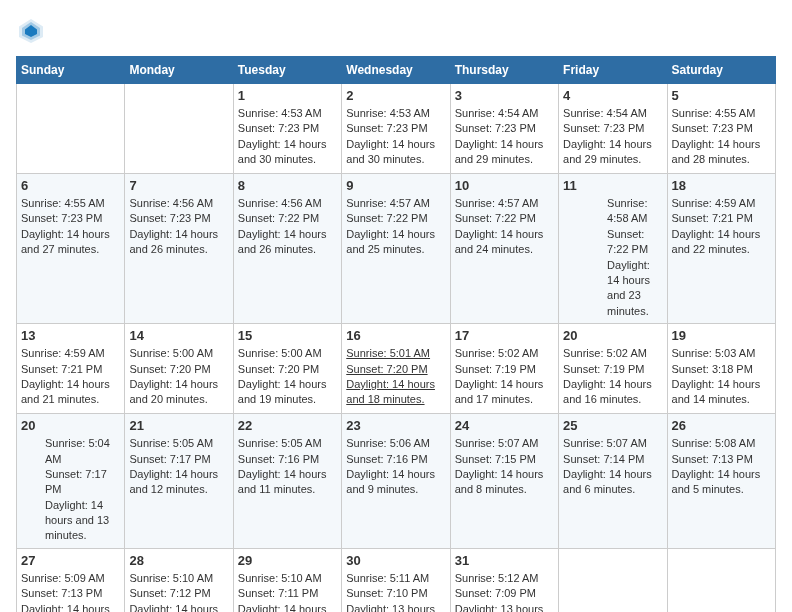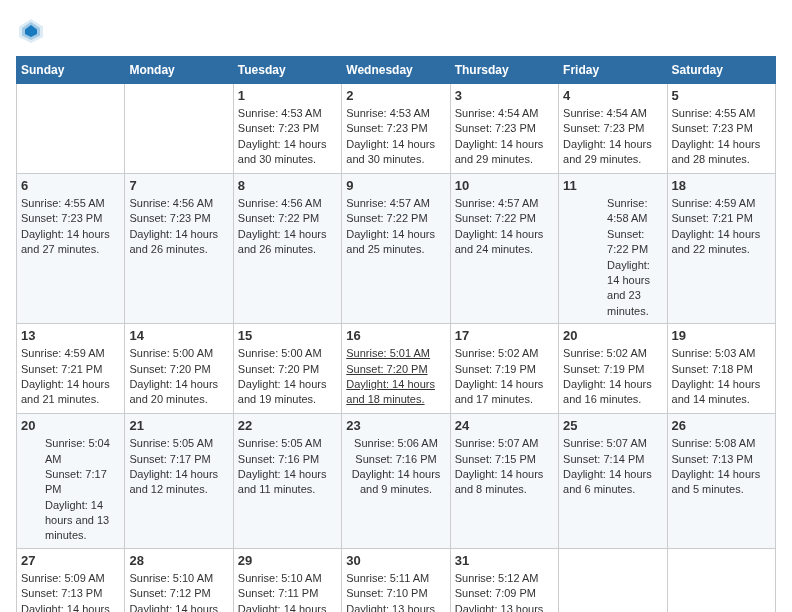"Sunrise: 5:03 AM" div.day-info { text: 7:18 -> 3:18 }
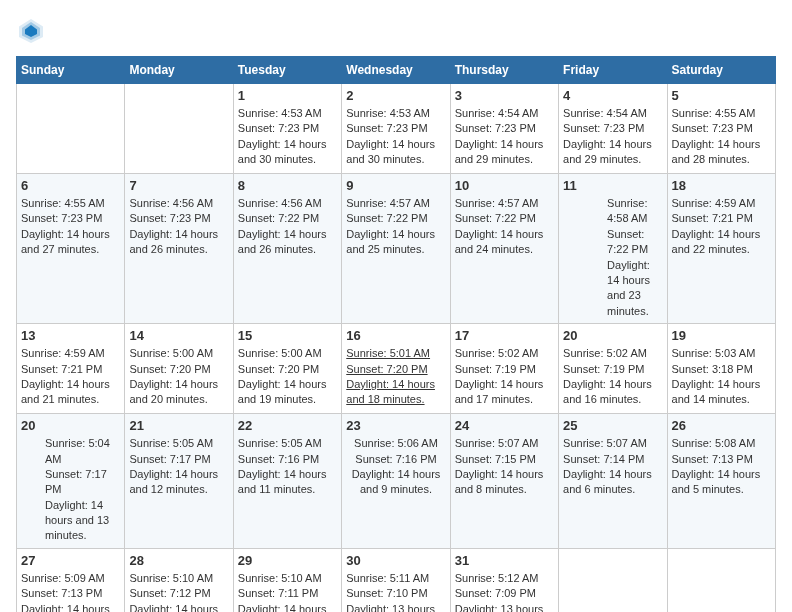"Sunrise: 5:06 AM" div.day-info { text-align: center -> none }
